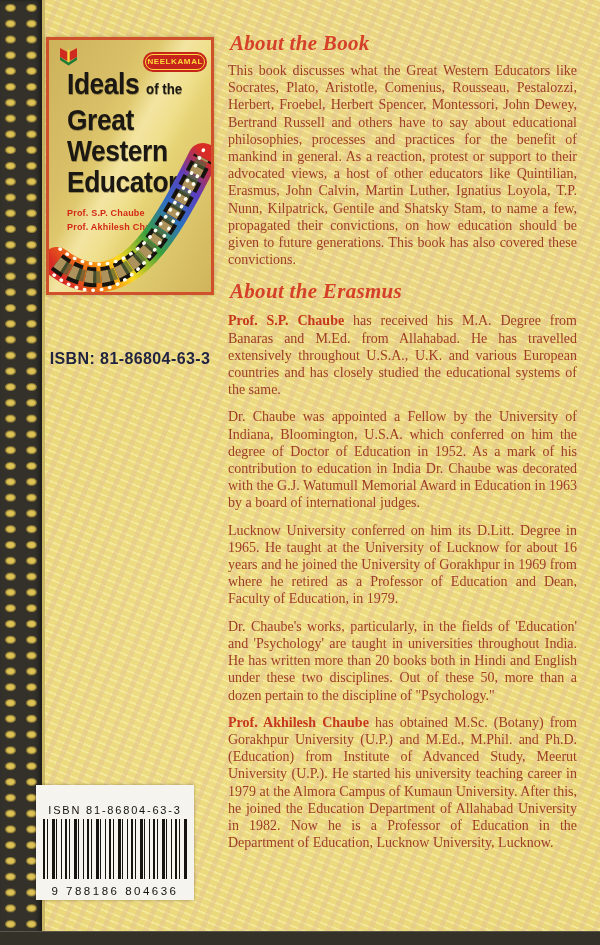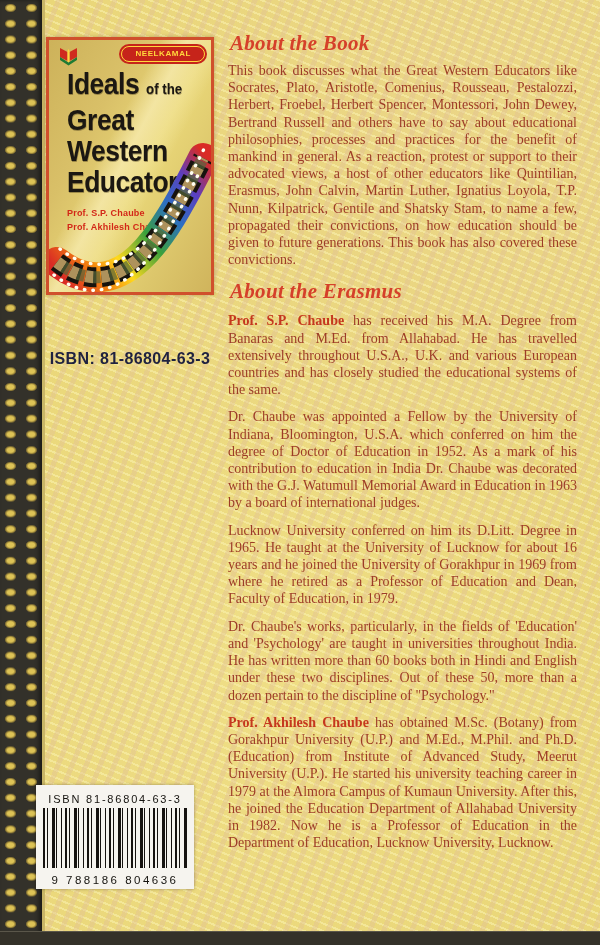"NEELKAMAL" .badge { padding: 3px 13px -> 3px 1px; top: 6px -> 14px }
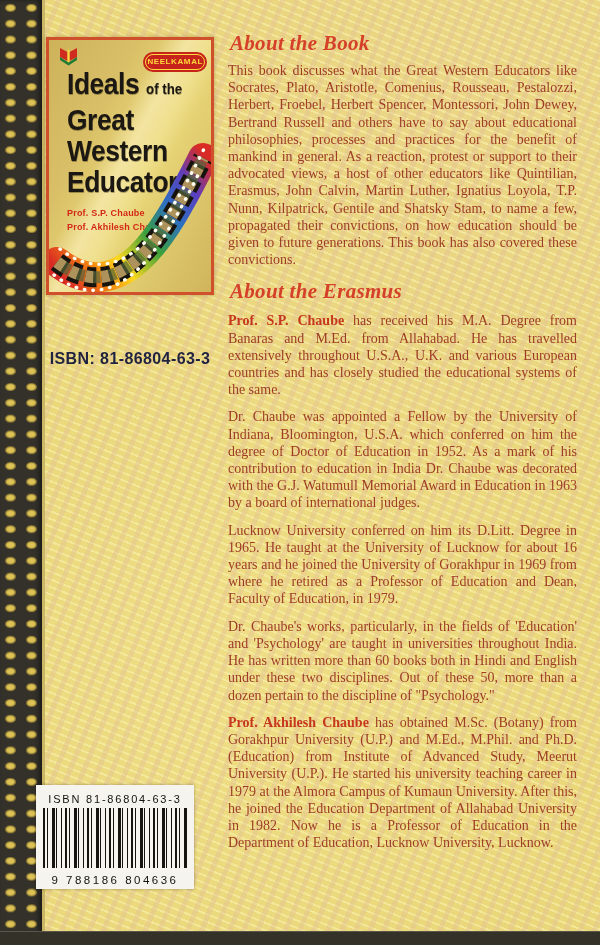"Dr. Chaube's works, particularly, in" span { text: 60 -> 20 }
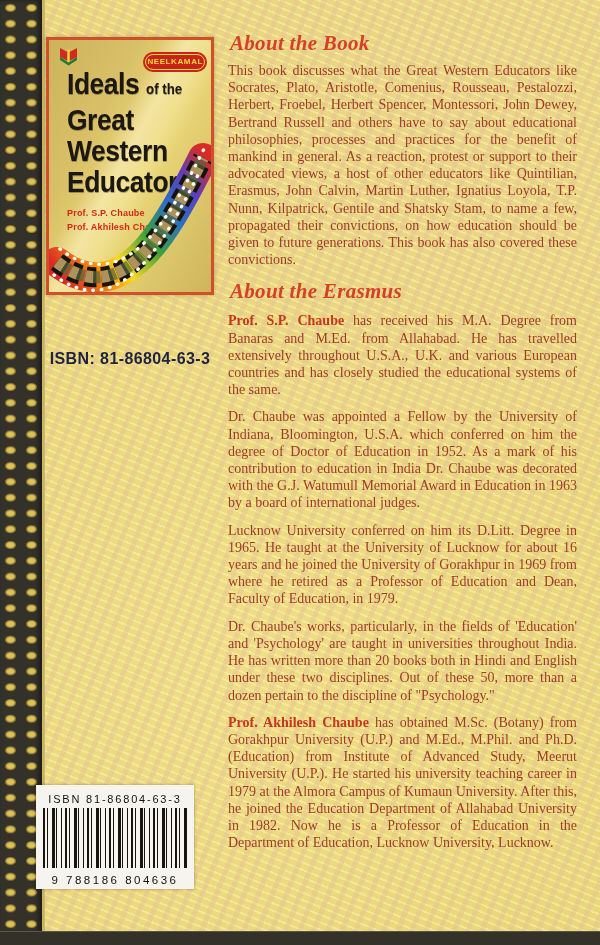"ISBN 81-86804-63-3" .barcode { padding: 8px 5px 3px -> 19px 5px 3px }
